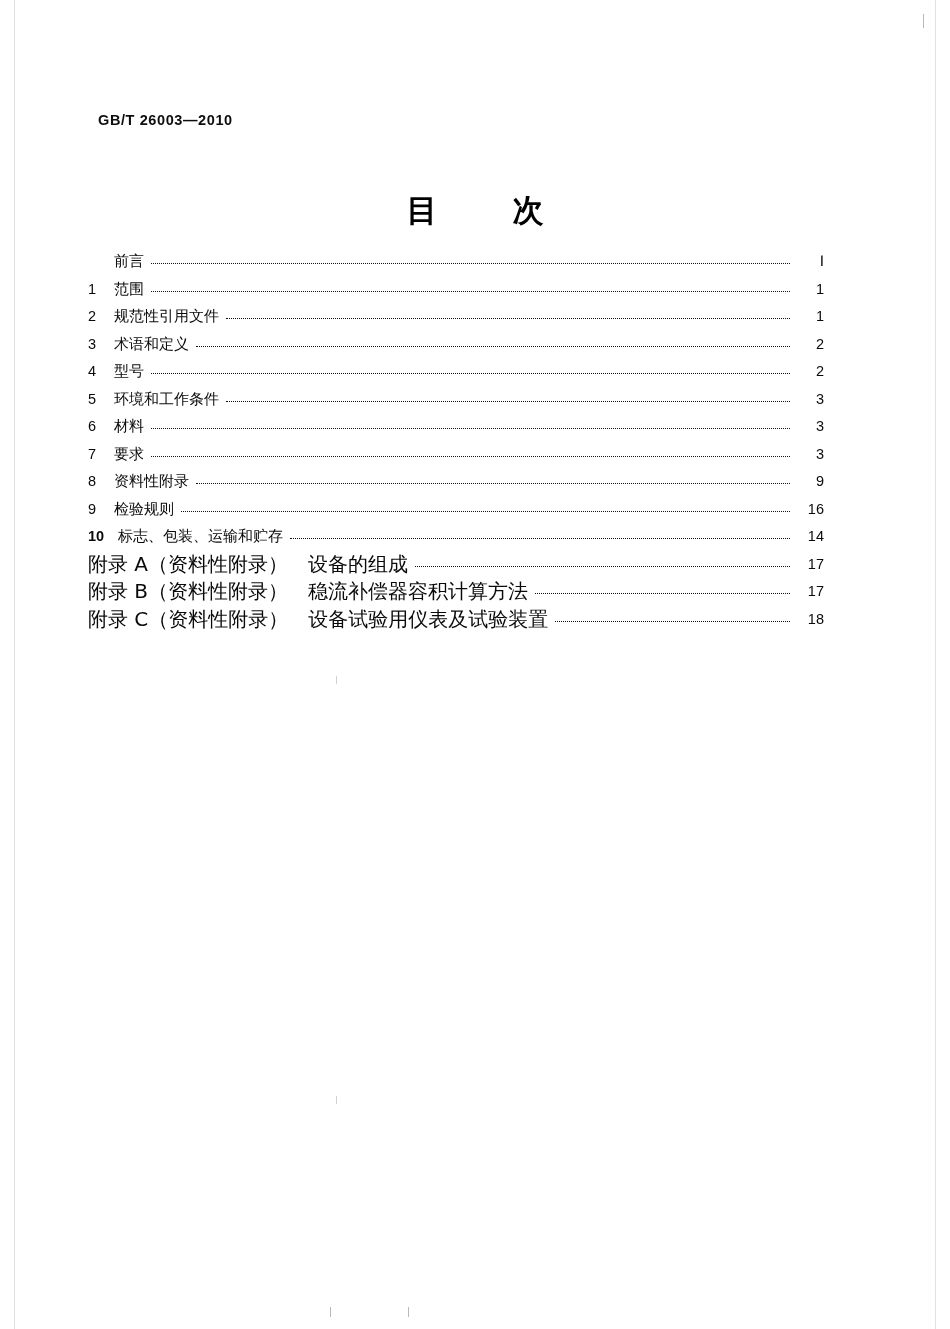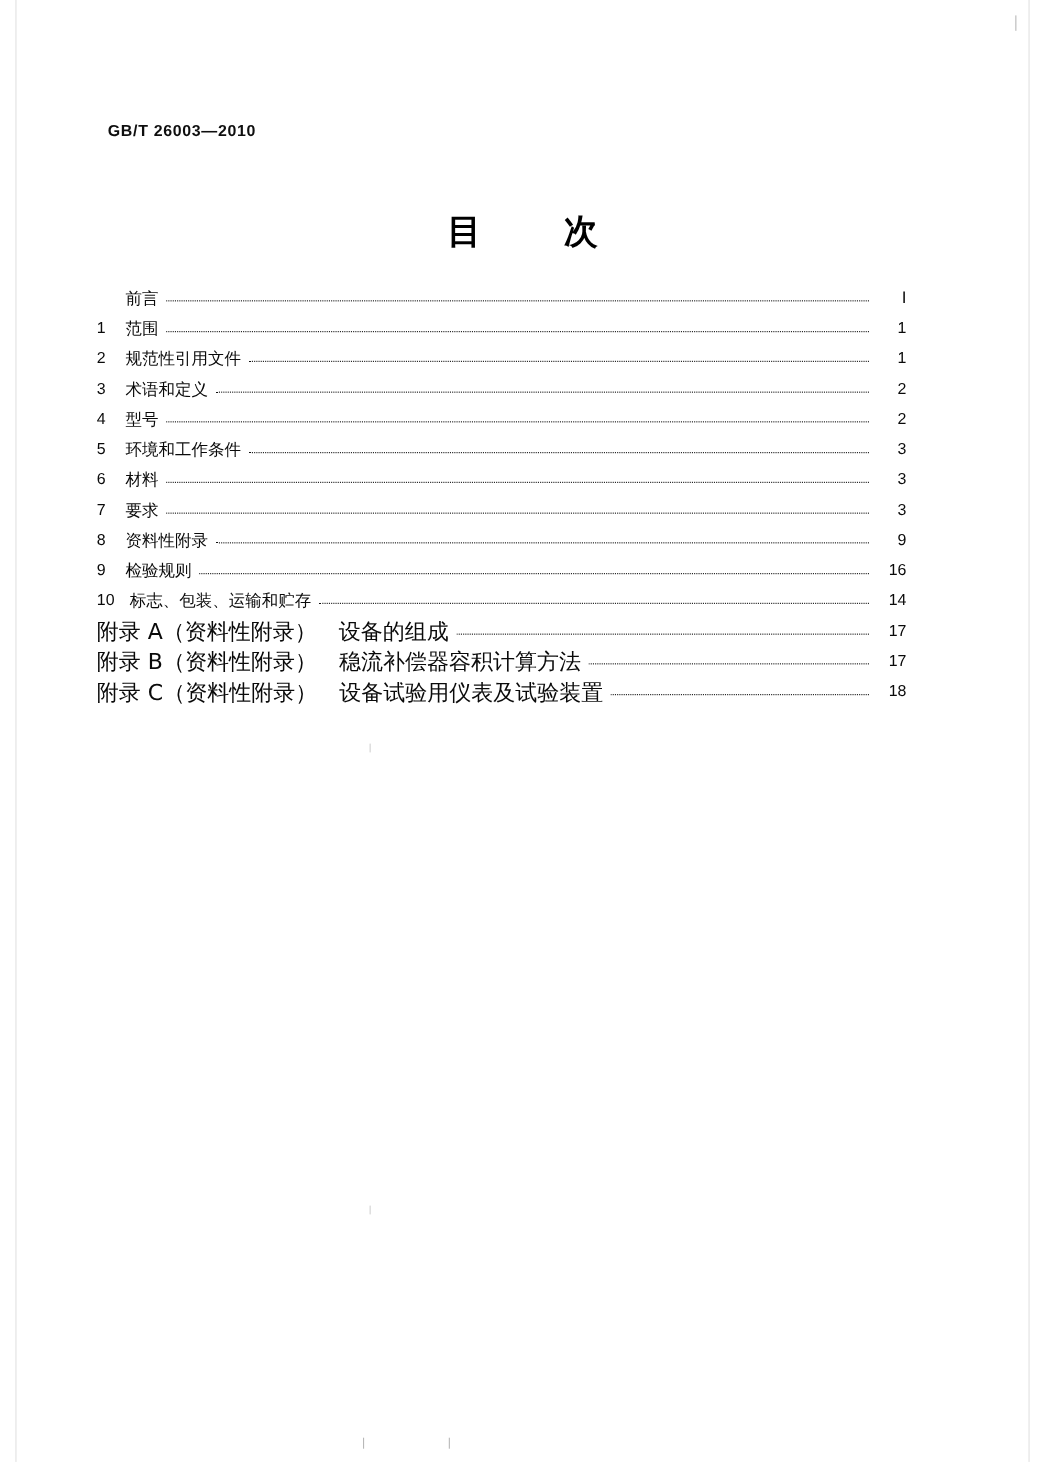"前言" .toc { top: 262px -> 252px }
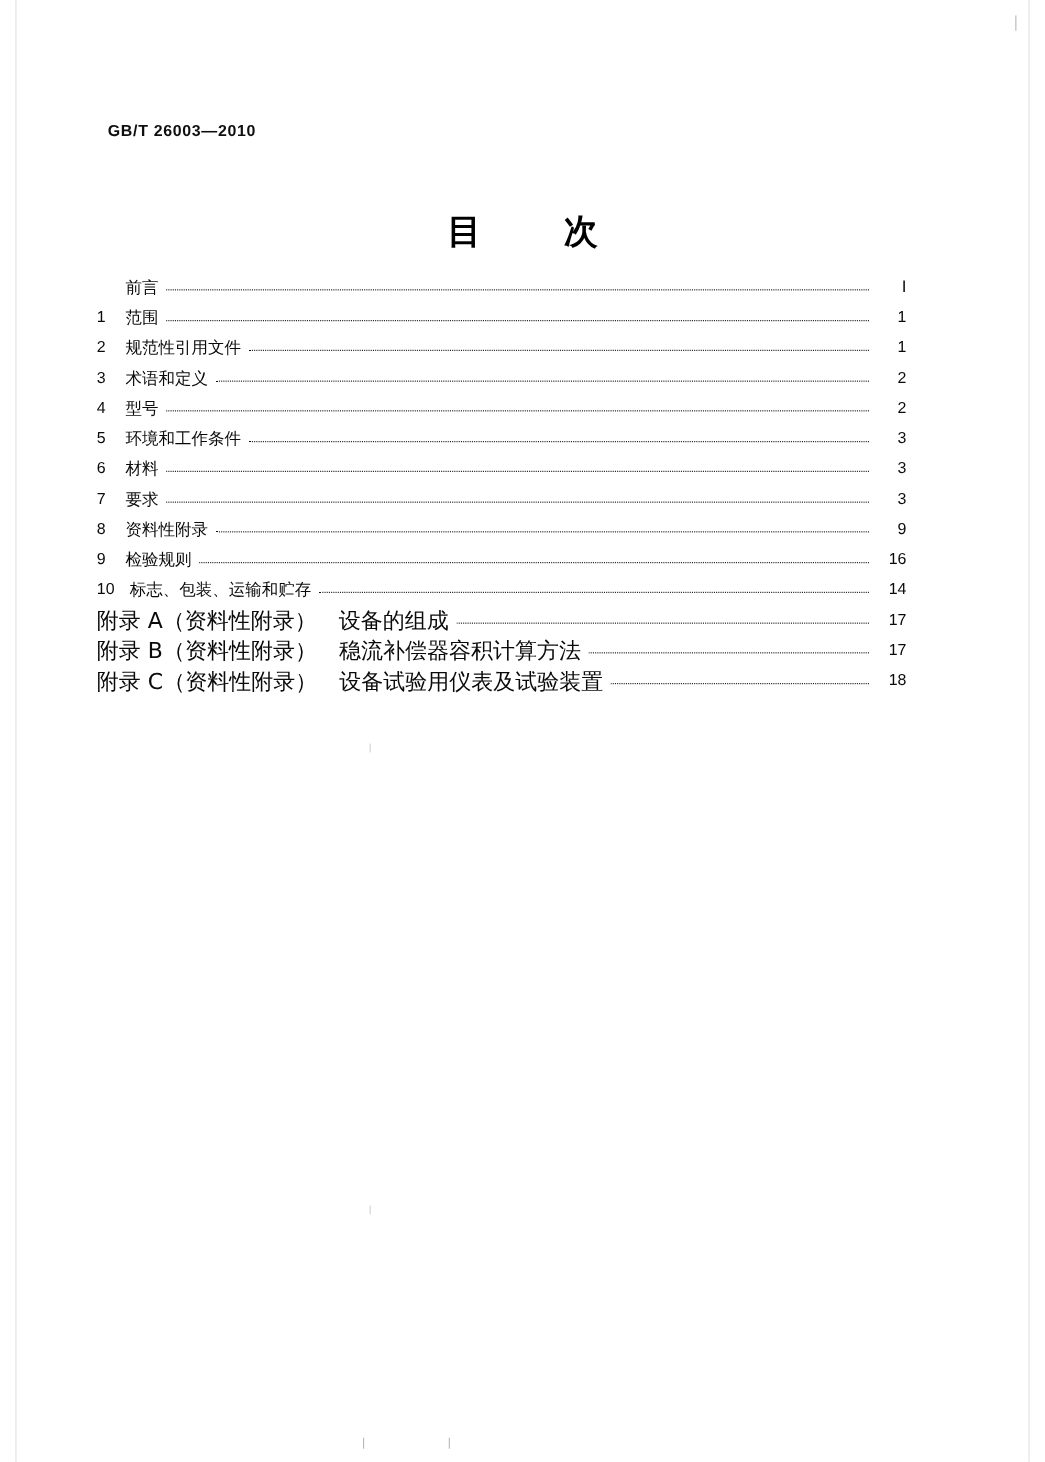"10" .toc-num.wide { font-weight: none -> bold }
